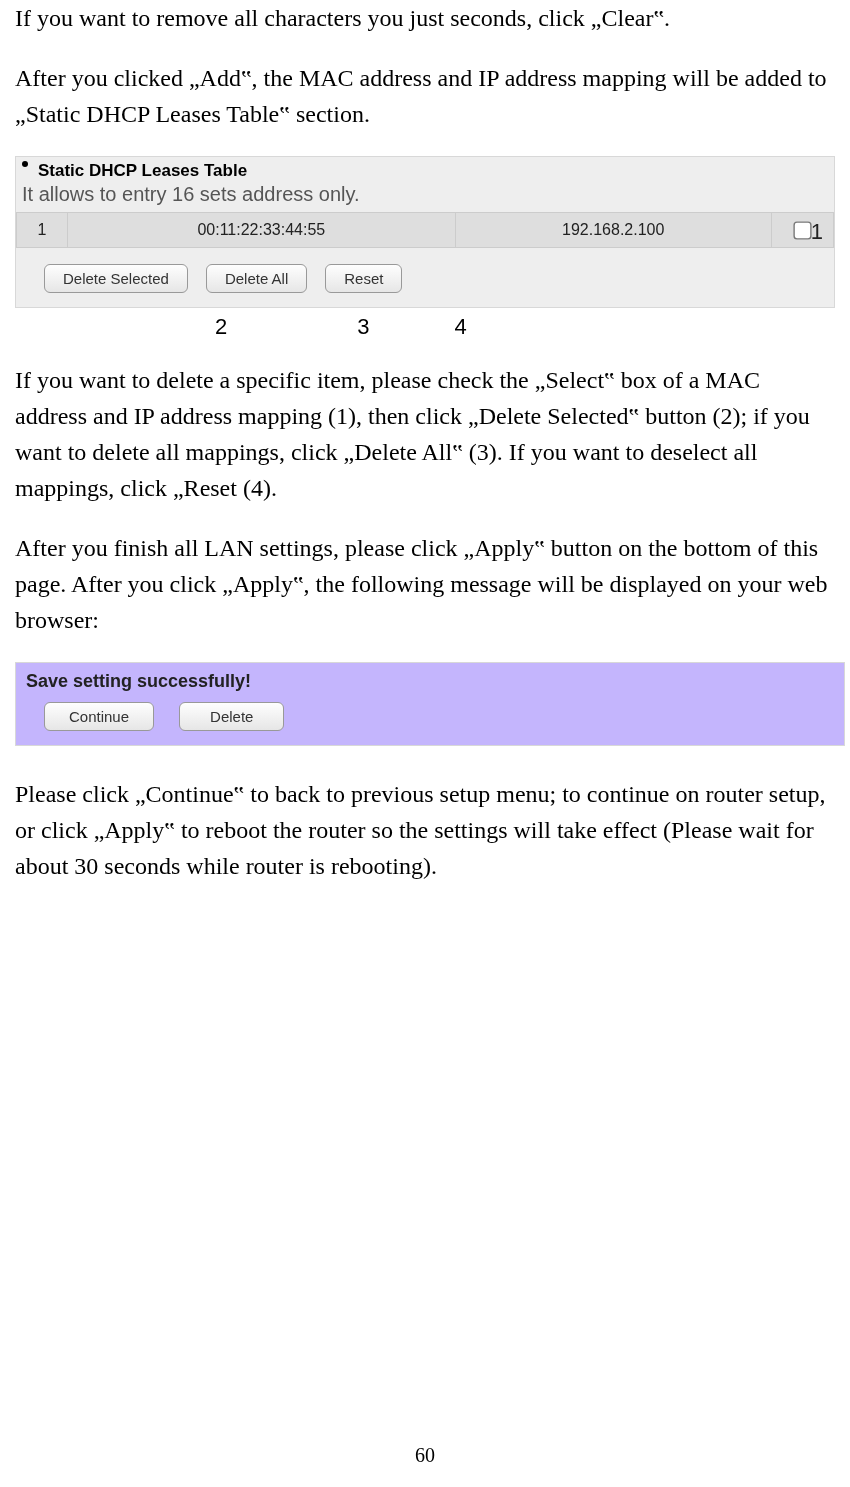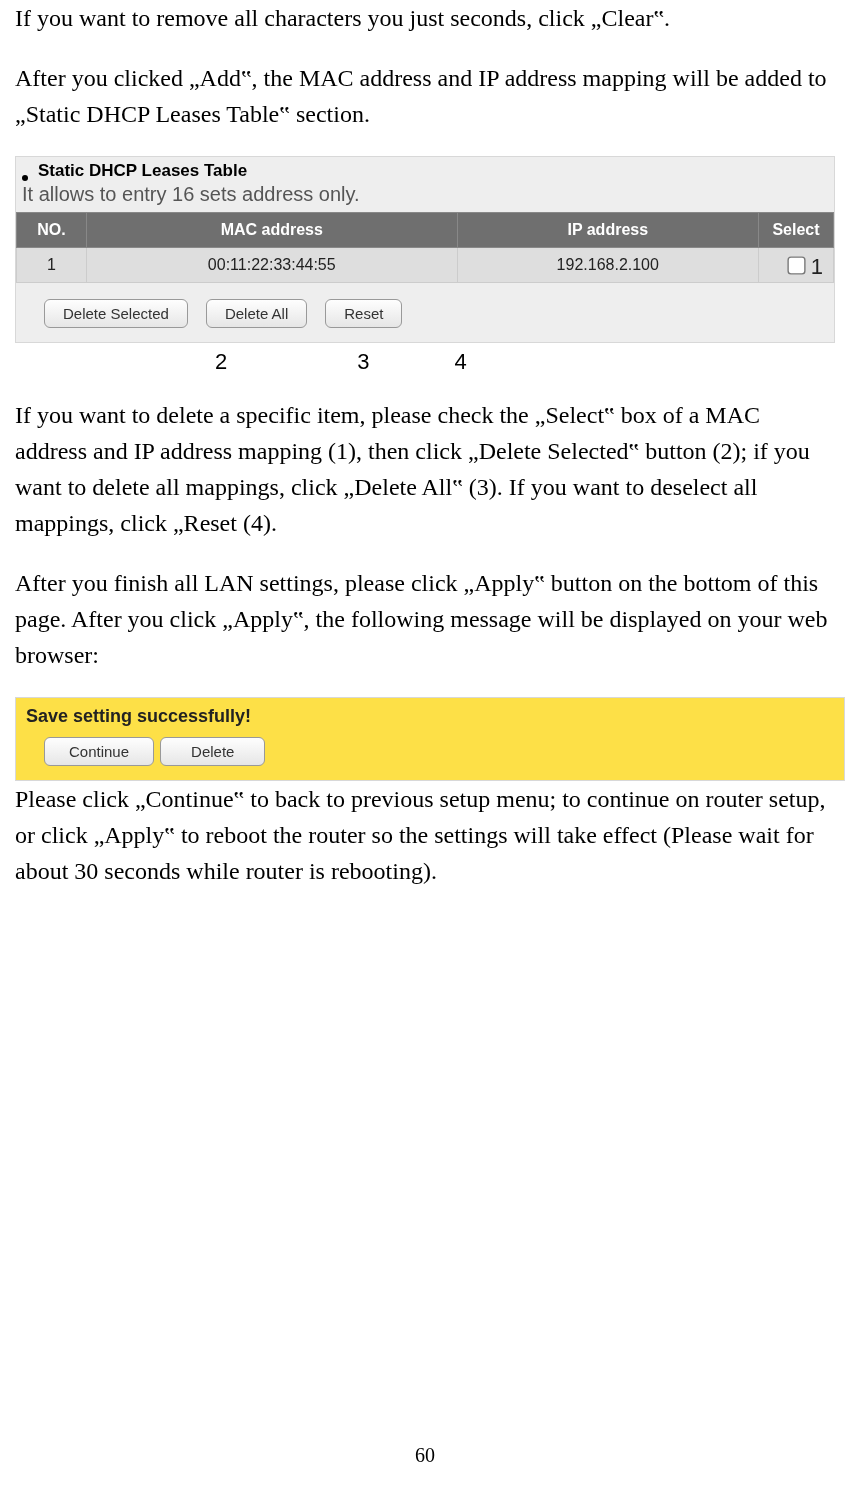"Static DHCP Leases Table" .fig-title-row { align-items: flex-end -> flex-start }
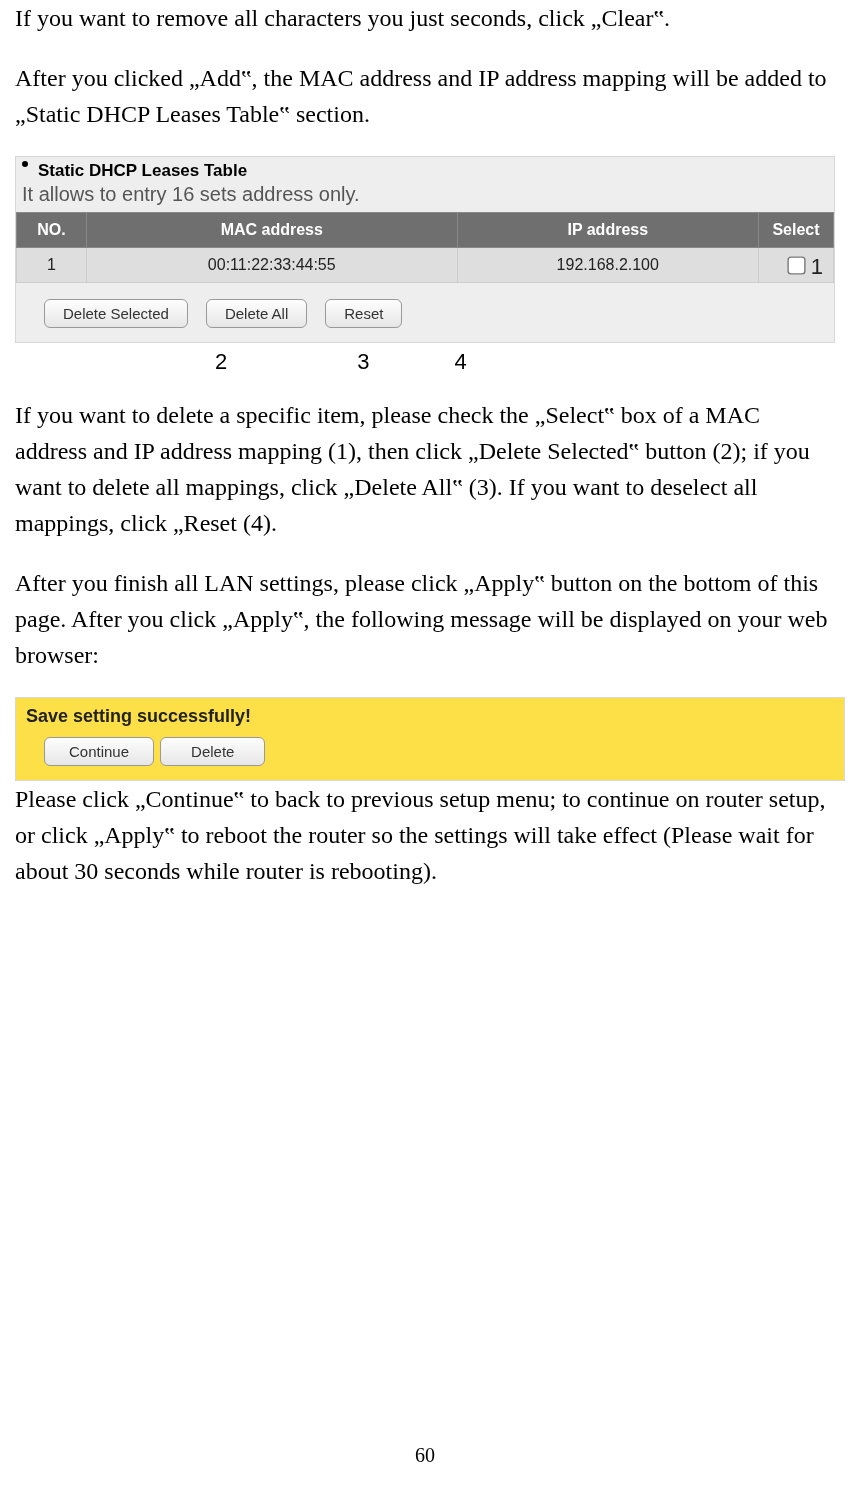"NO." tr { html: <tr> <th>NO.</th> <th>MAC address</th> <th>IP address</th> <th>Select</th> </tr> -> none }
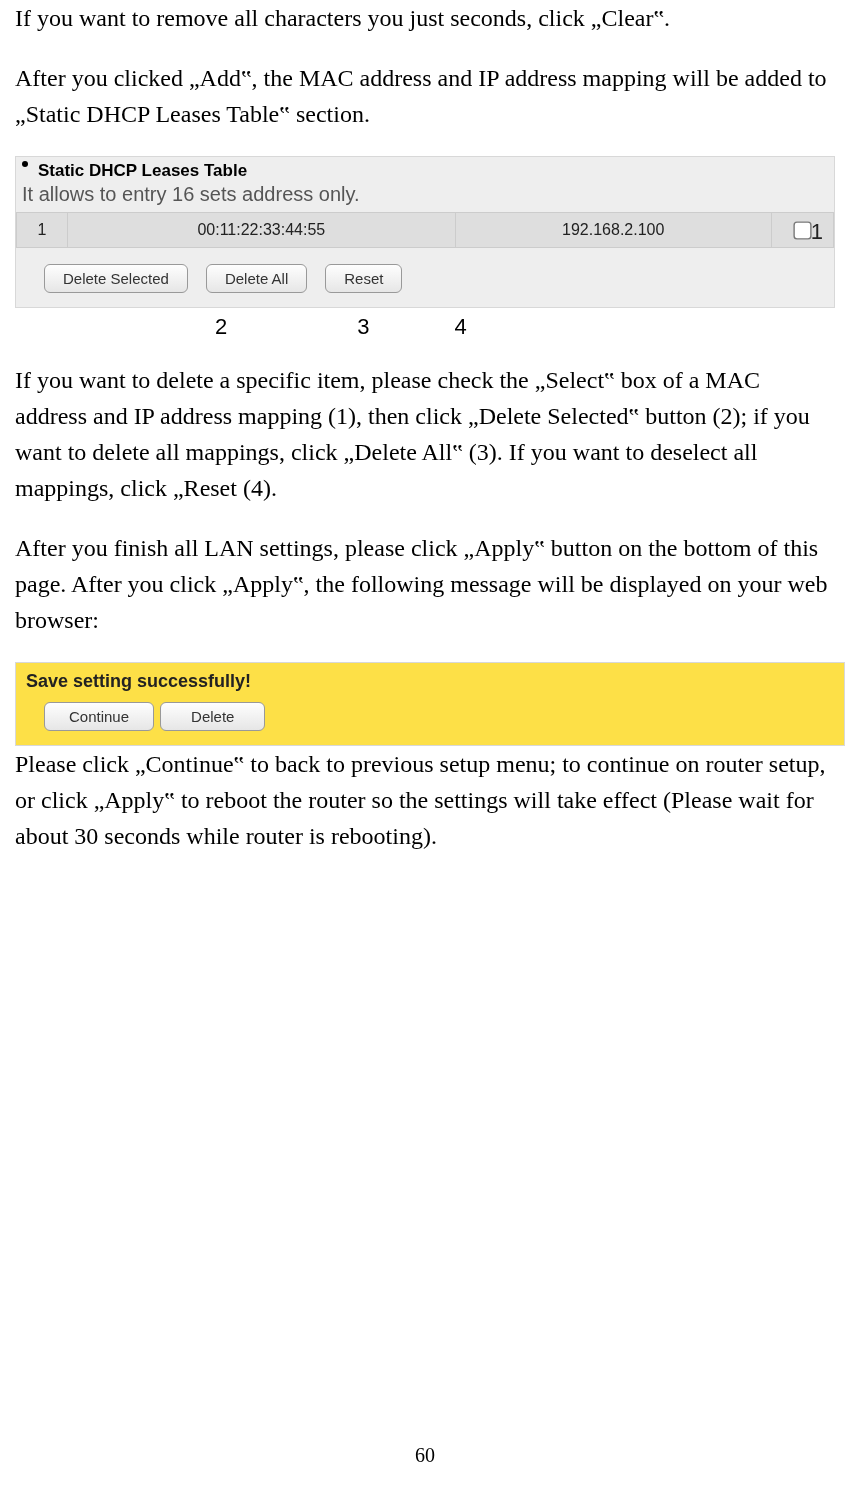"Save setting successfully!" .figure2 { background: #fde047 -> #c4b5fd; margin-bottom: none -> 30px }
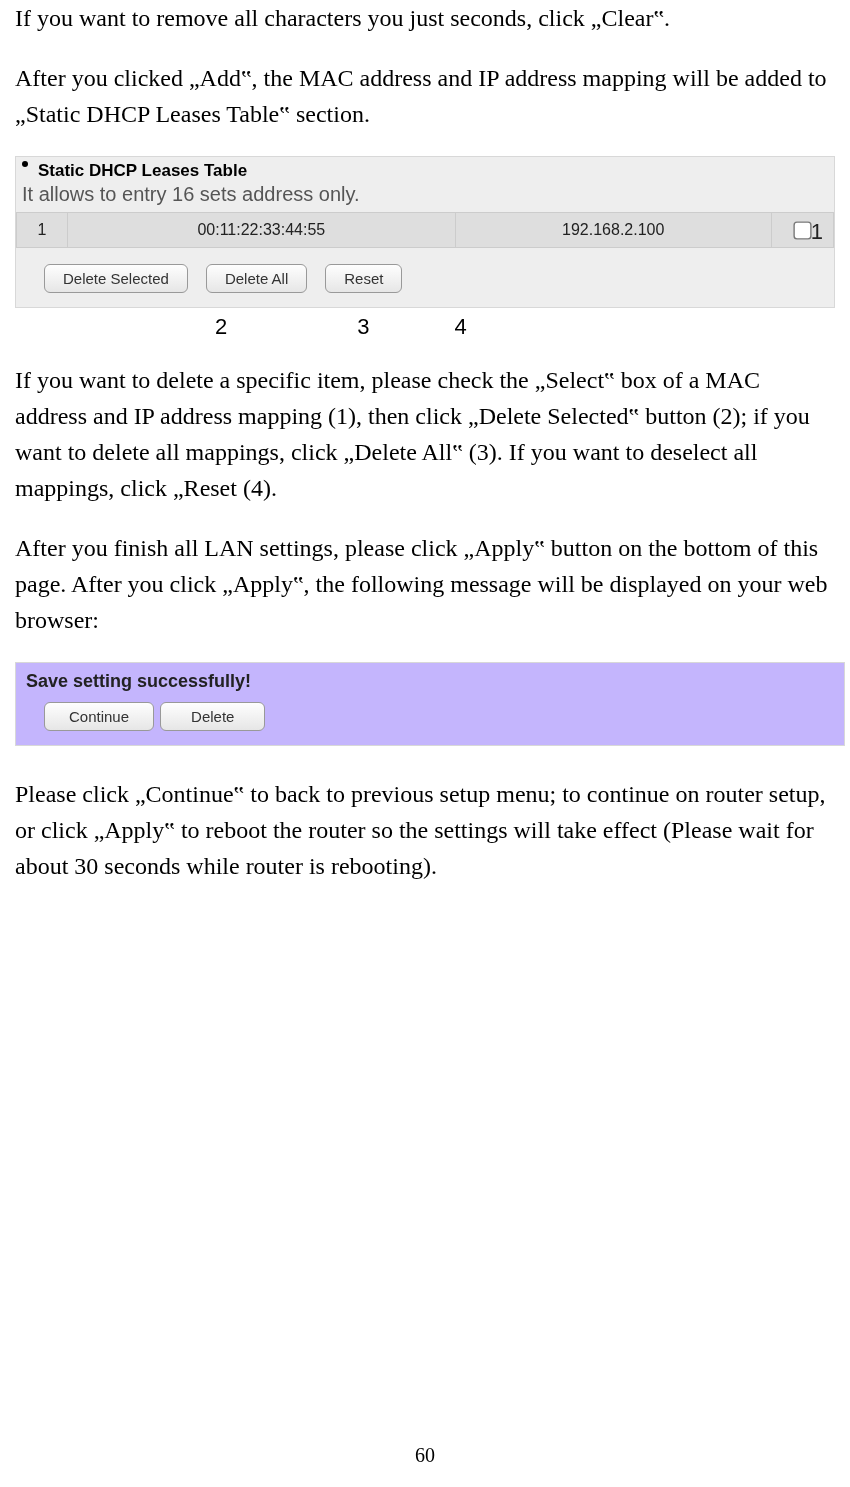"Continue" div { gap: 6px -> 25px }
